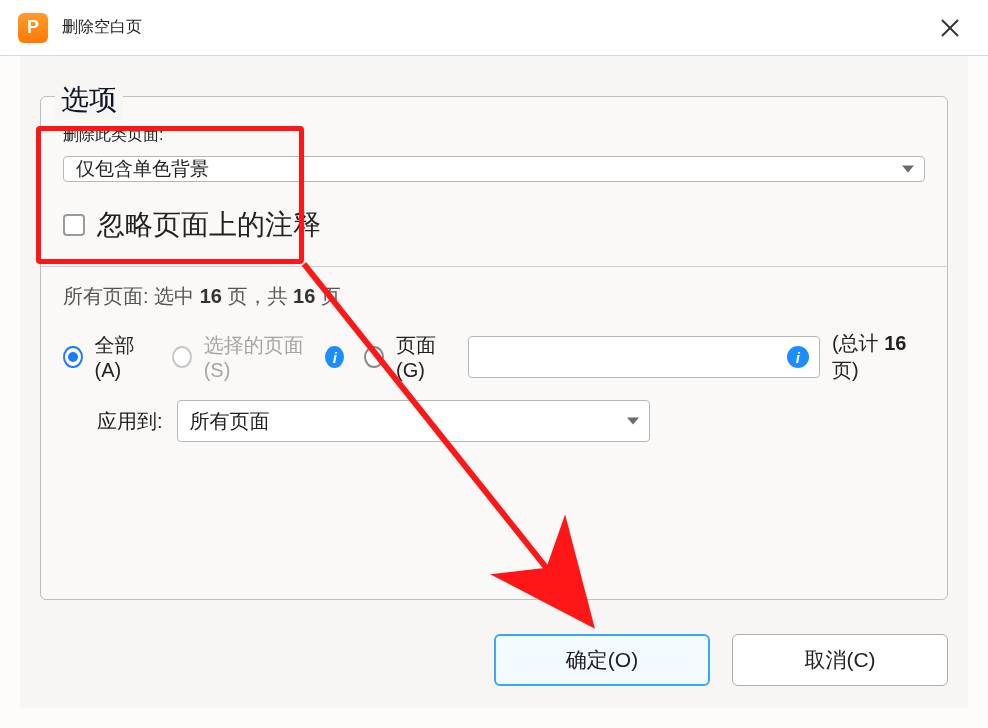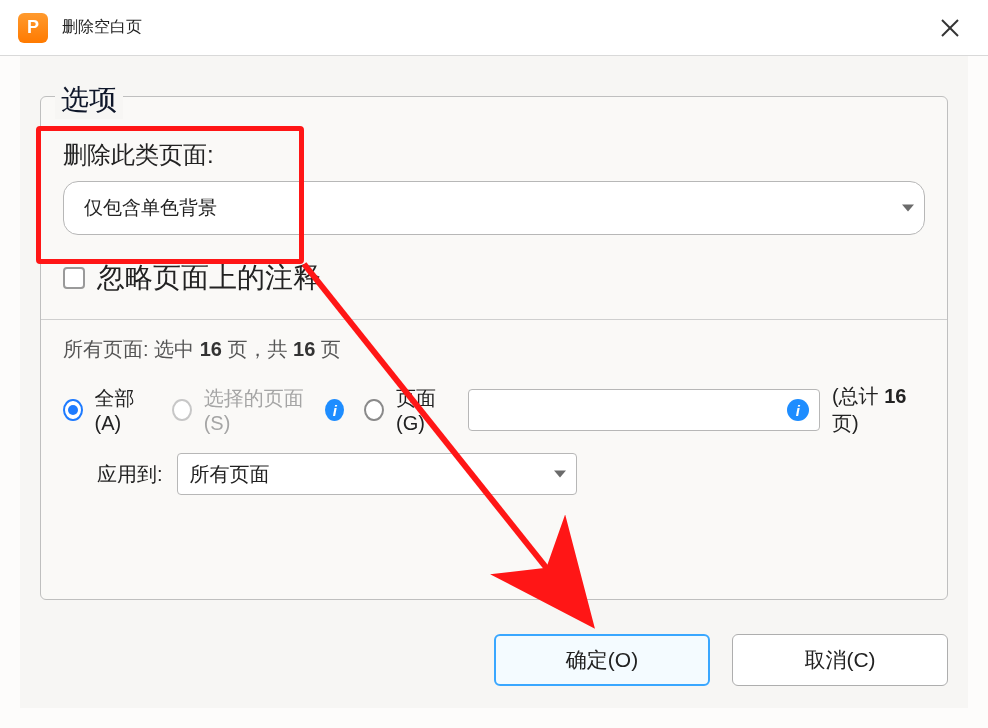"删除此类页面:" .label-row { font-size: 24px -> 16px; margin-top: 32px -> 18px }
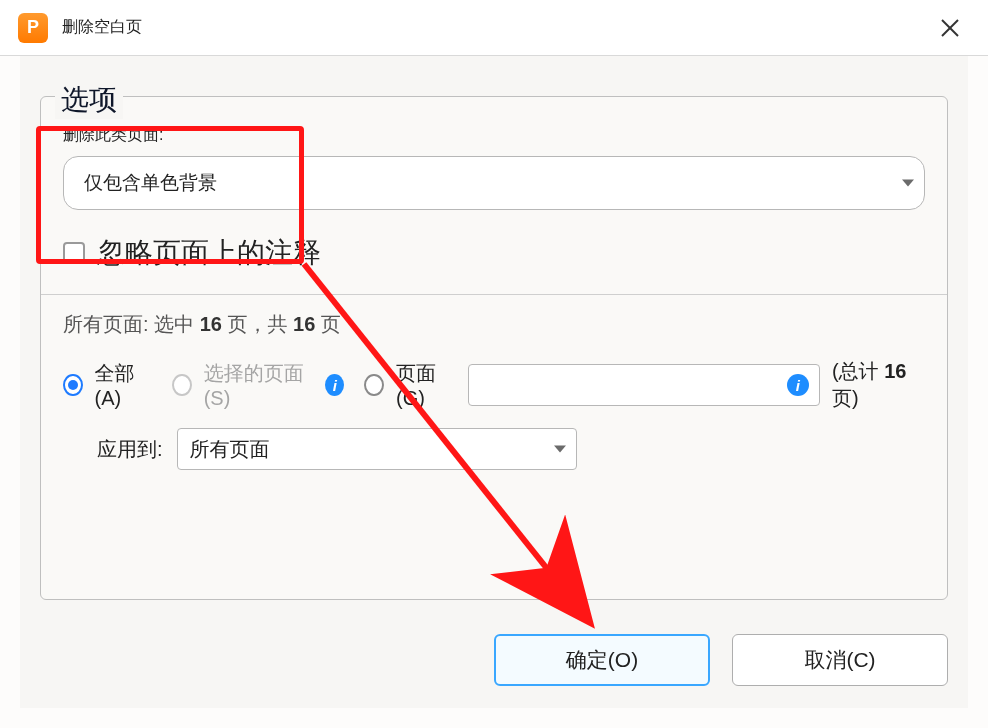"仅包含单色背景" .combo { border-radius: 15px -> 4px; height: 54px -> 26px; padding: 0 20px -> 0 12px }
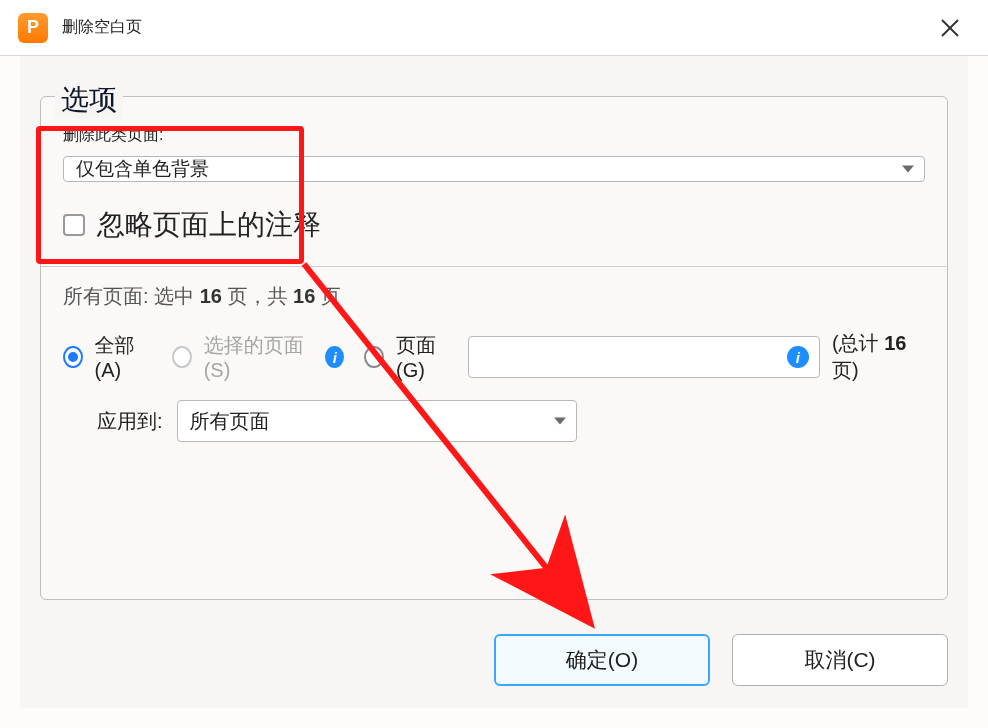"所有页面" .apply-combo { width: 400px -> 473px }
